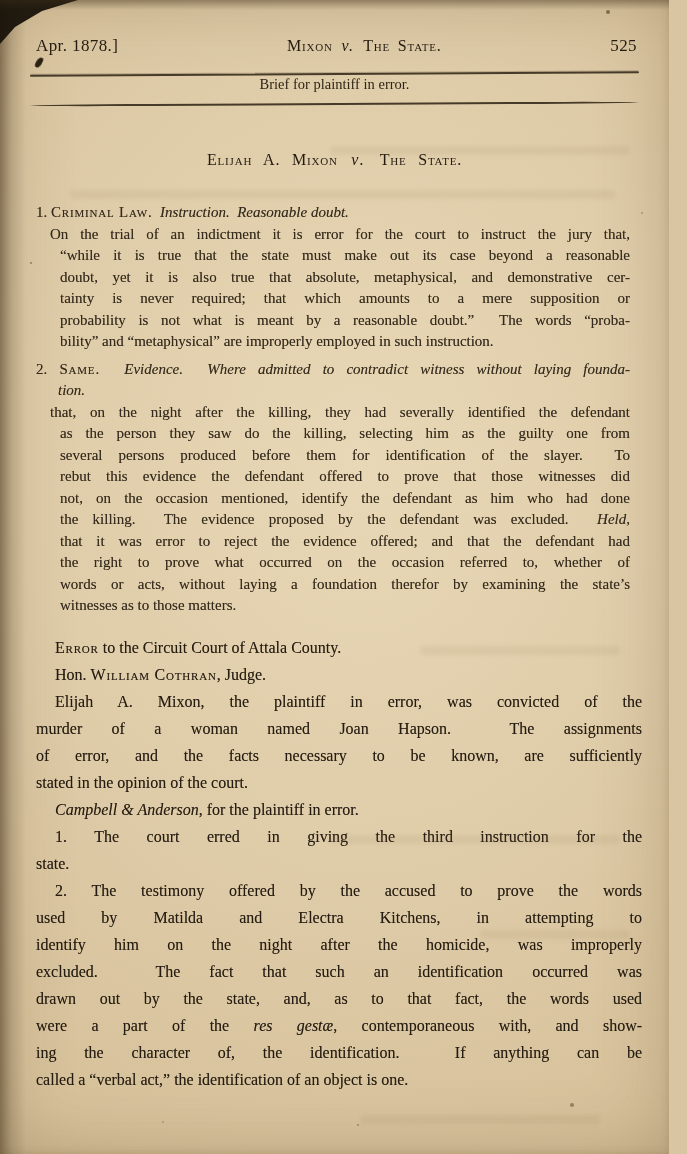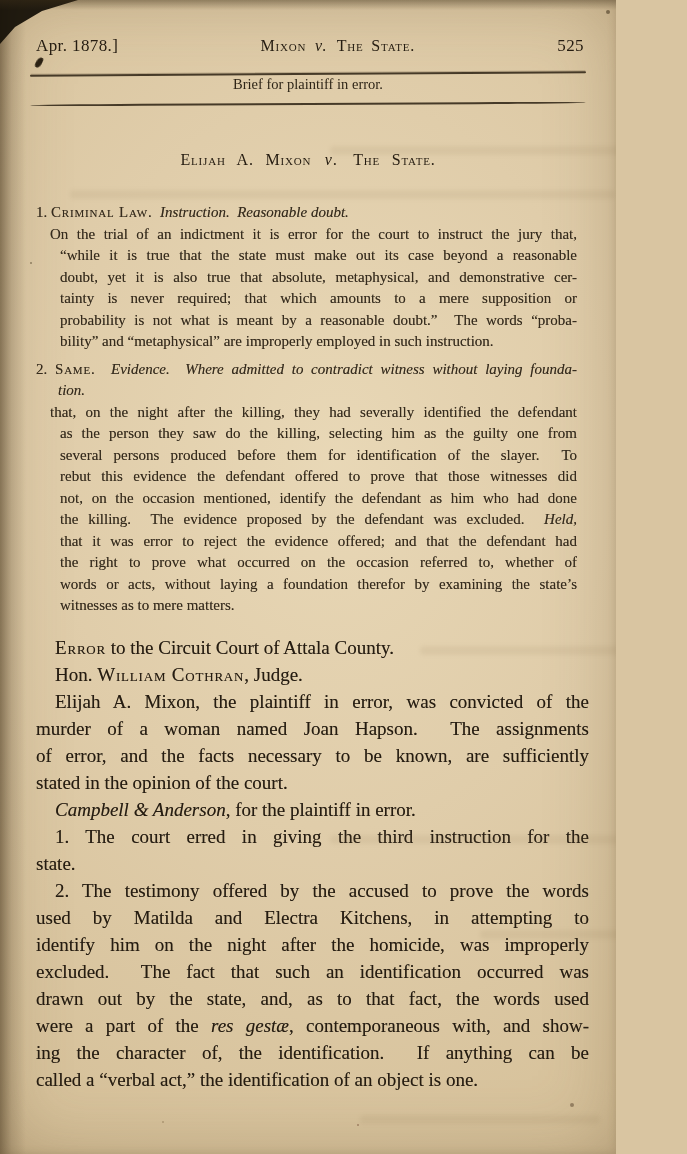"Apr. 1878.]" .page { width: 616px -> 669px }
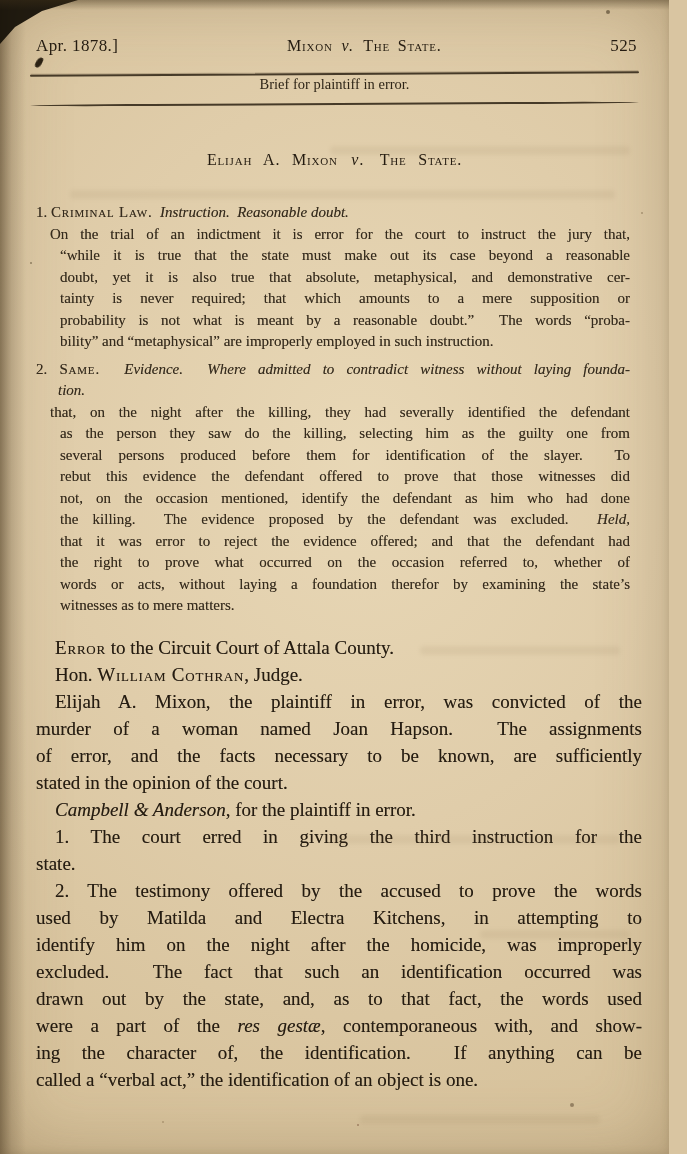"witnesses as to mere matters." div.line { text: mere -> those }
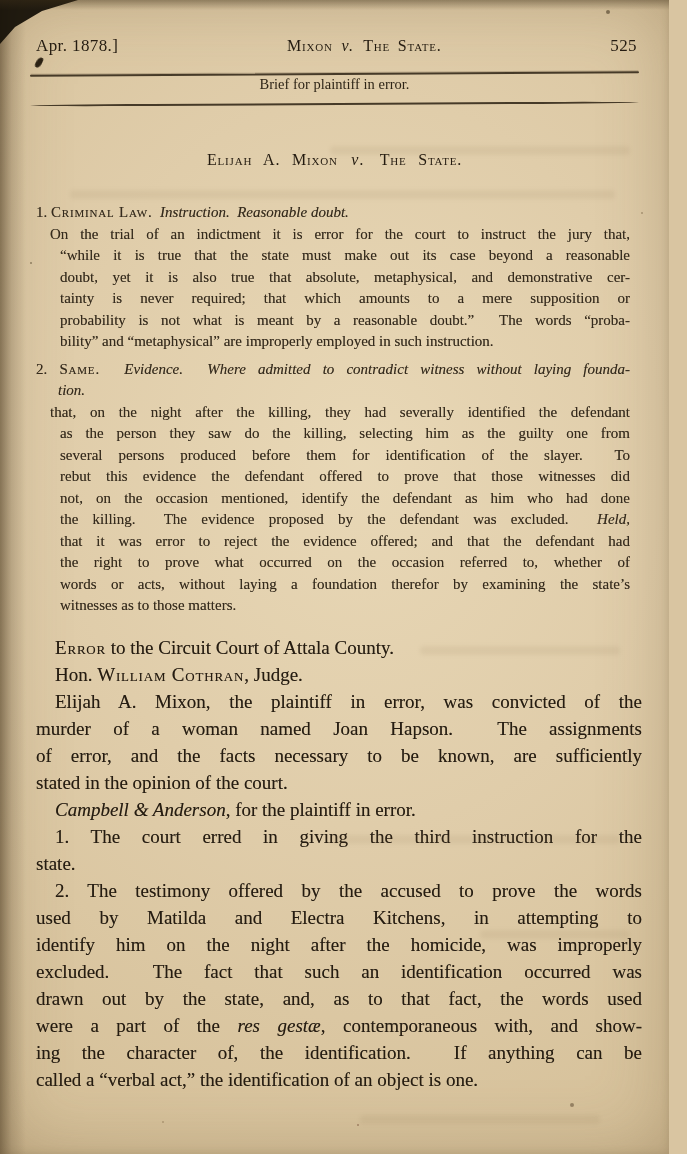"Error to the Circuit Court" .main { font-size: 19px -> 16px }
